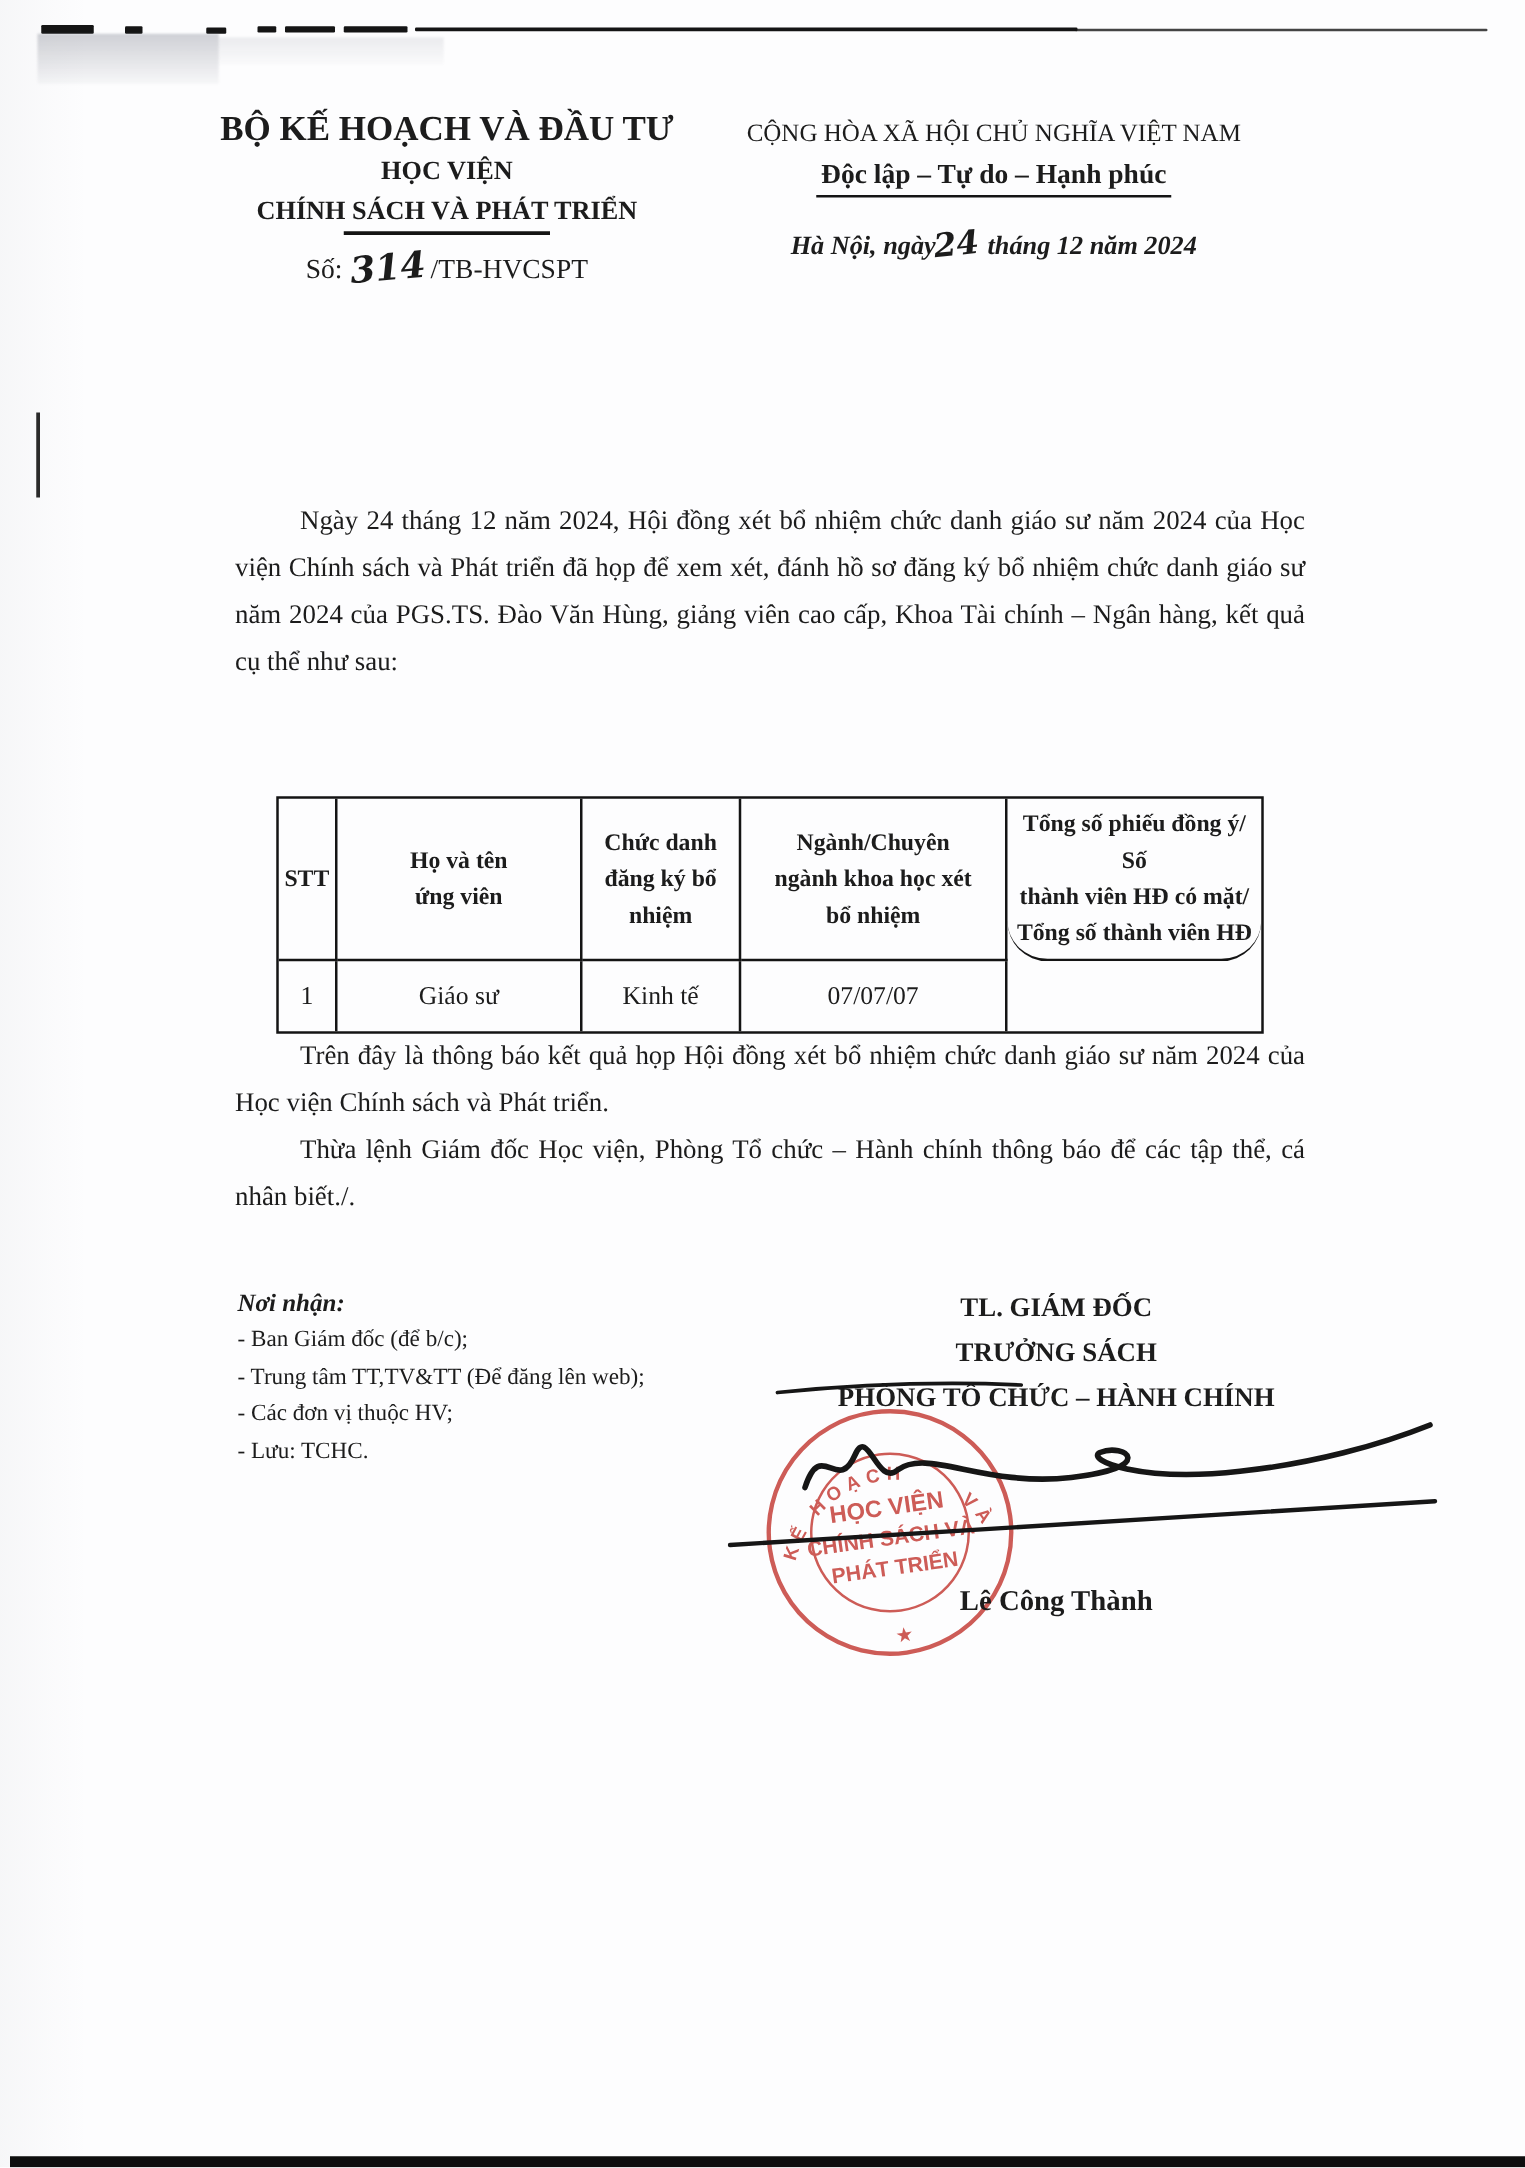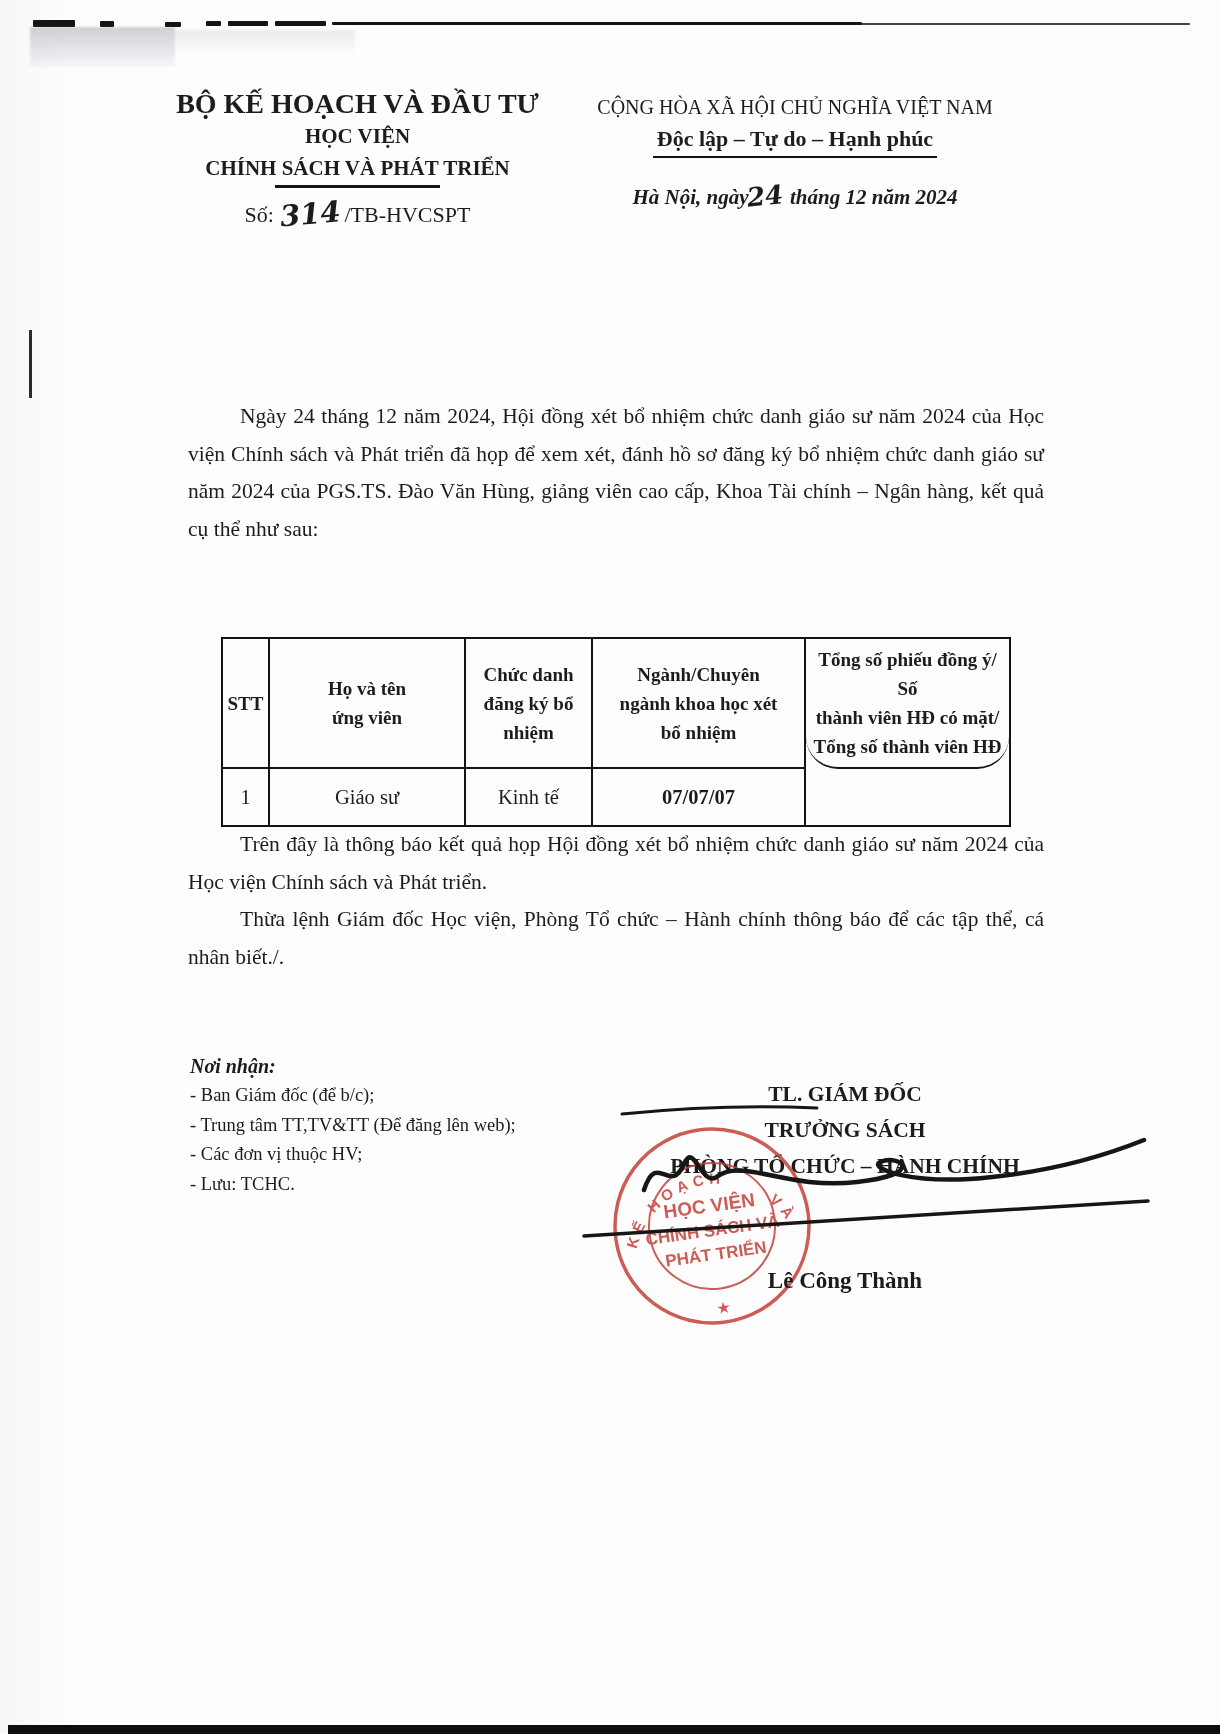"07/07/07" .td.bold { font-weight: bold -> normal }
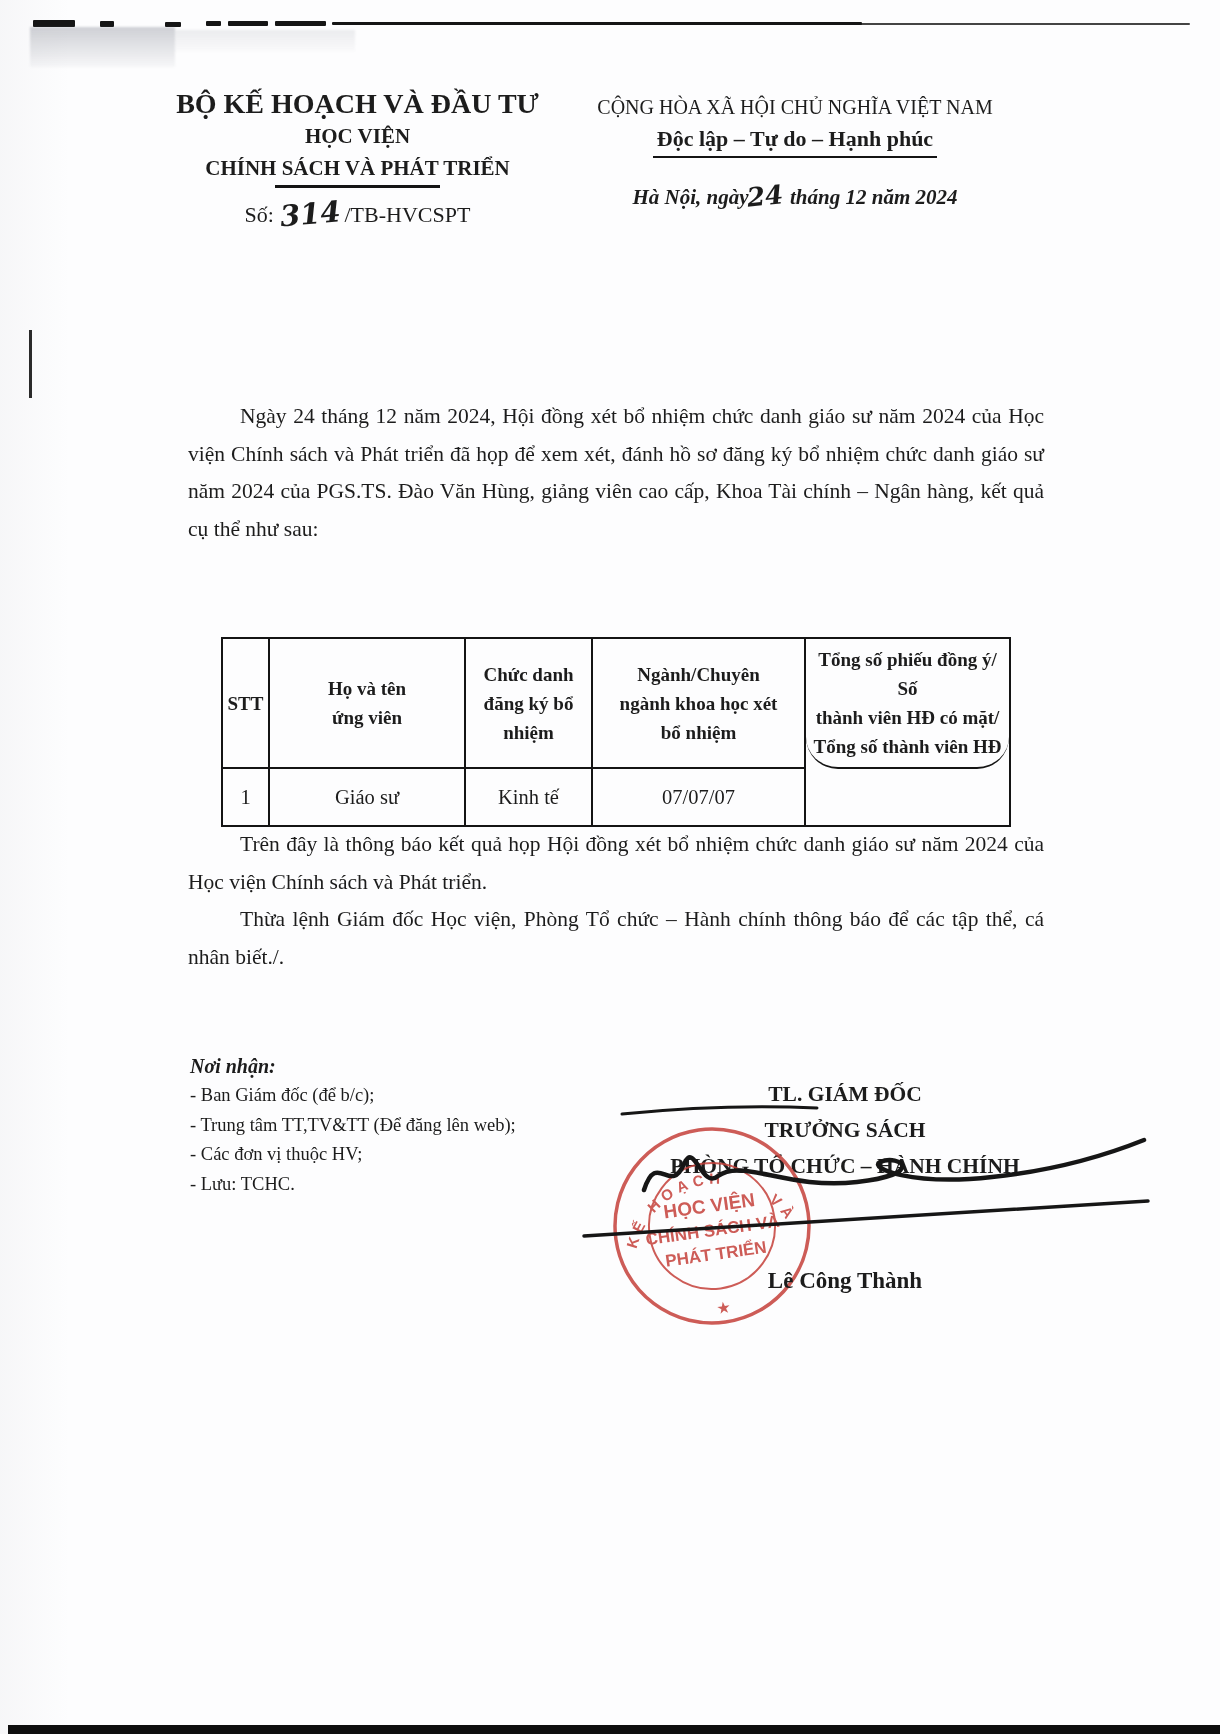"Nơi nhận:" .recipients { top: 1051px -> 1028px }
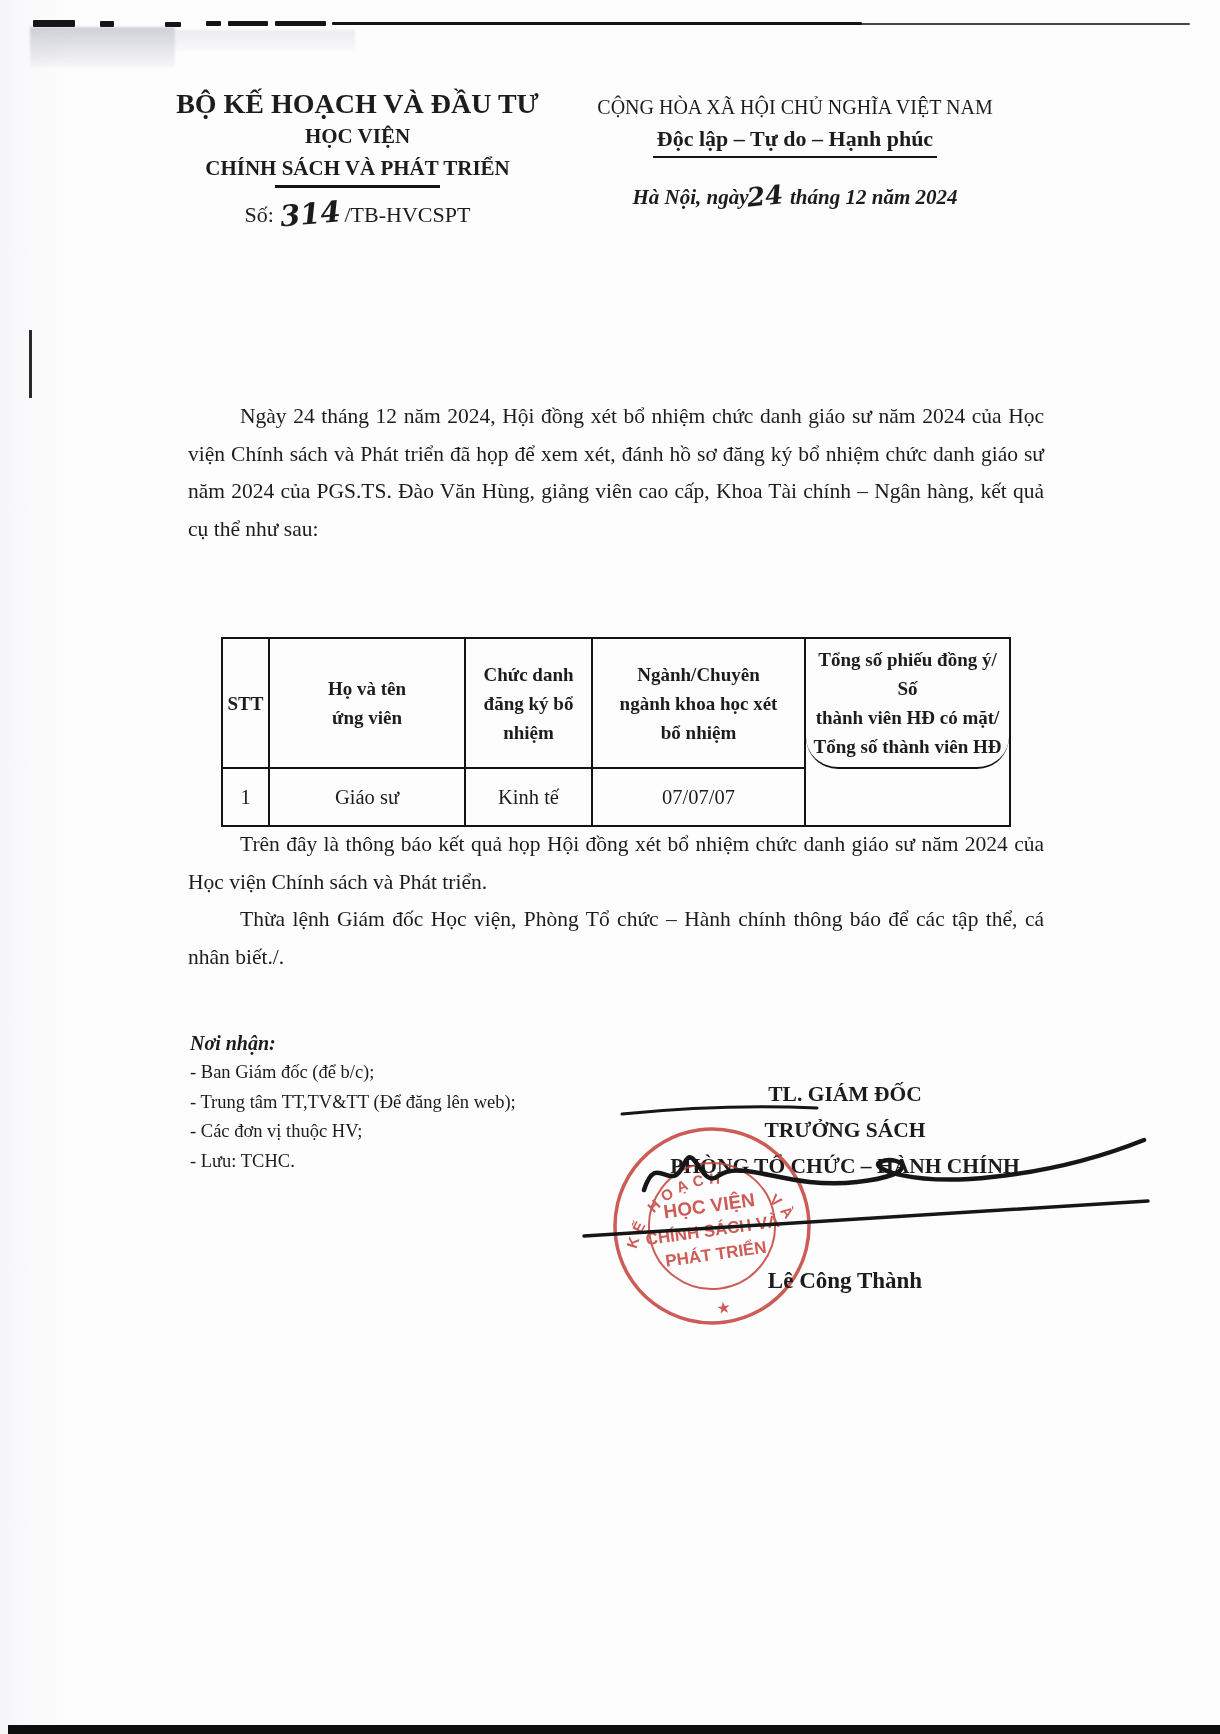"TL. GIÁM ĐỐC" .sig-block { margin-top: 48px -> none }
